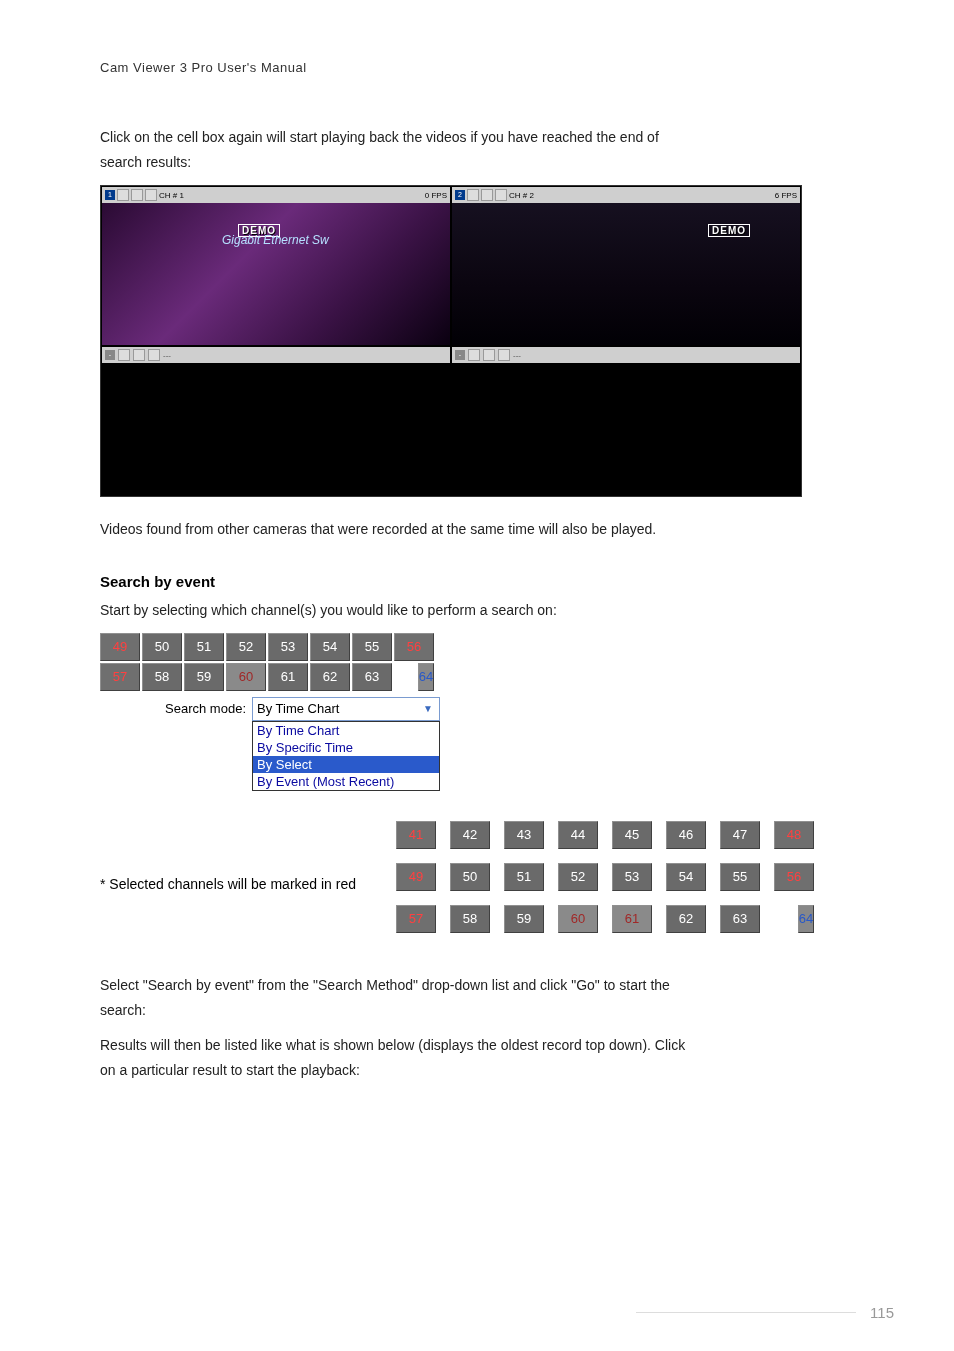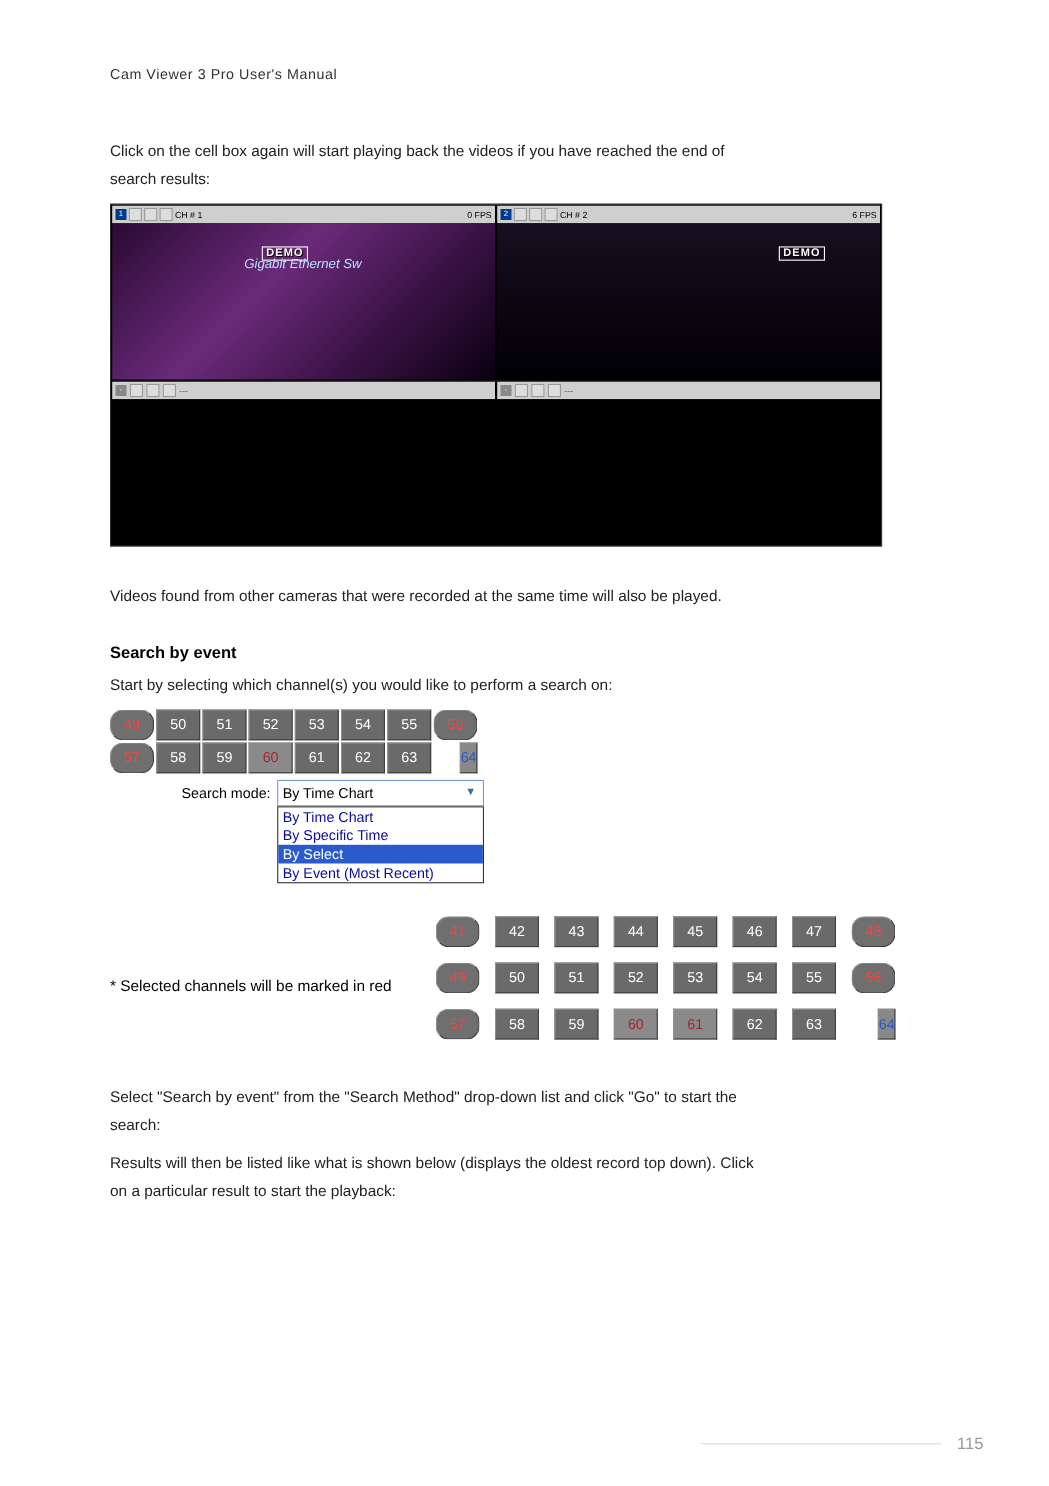"CH # 1" .figure { margin: 6px 0 32px 0 -> 6px 0 20px 0 }
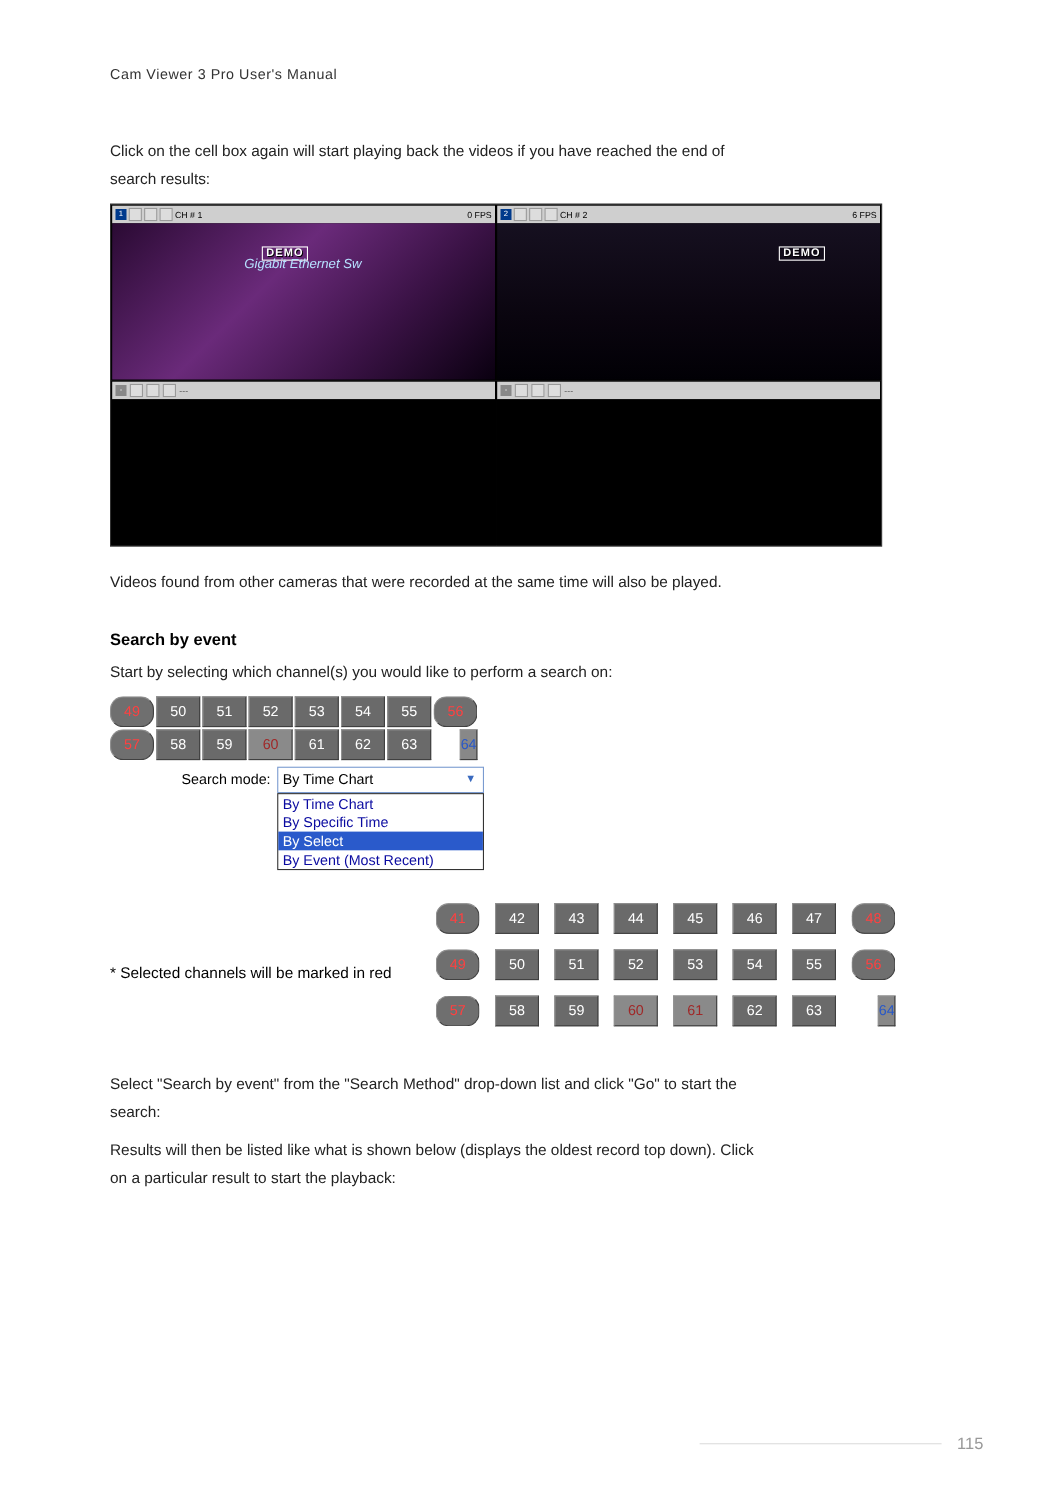"49" .ch.lred { border-radius: 12px -> none }
